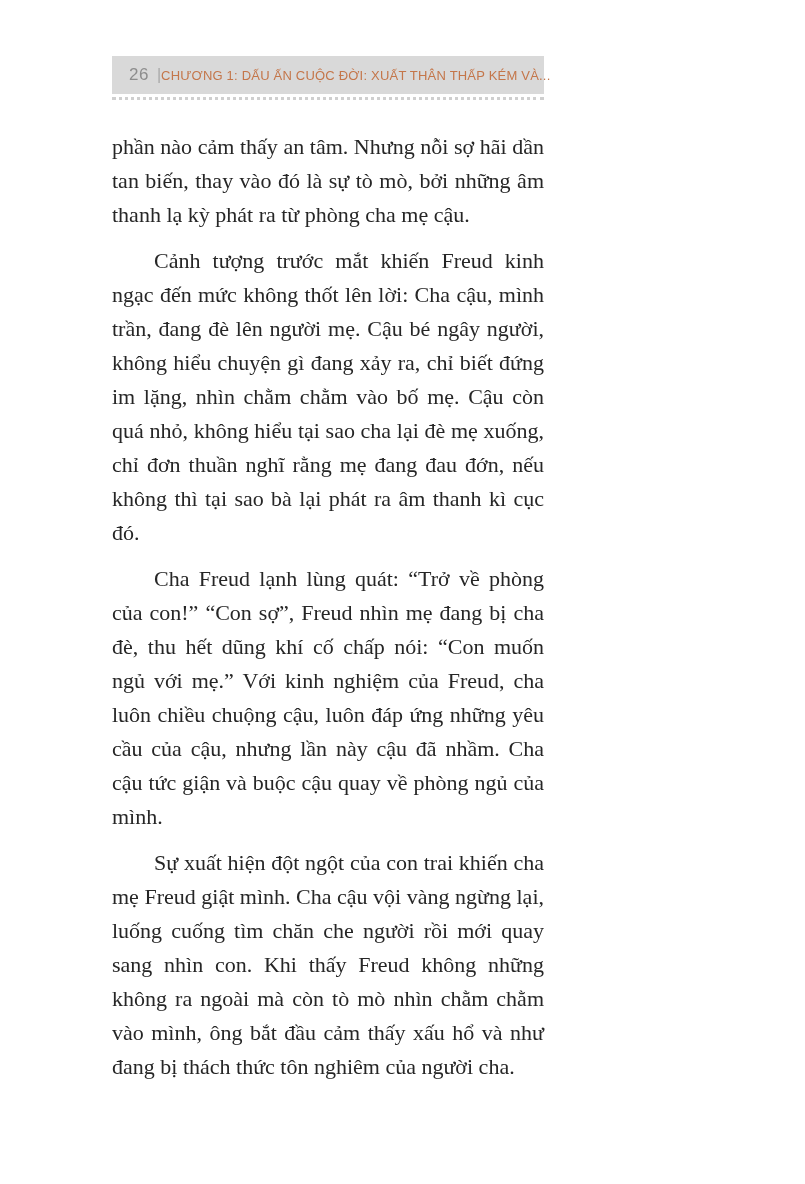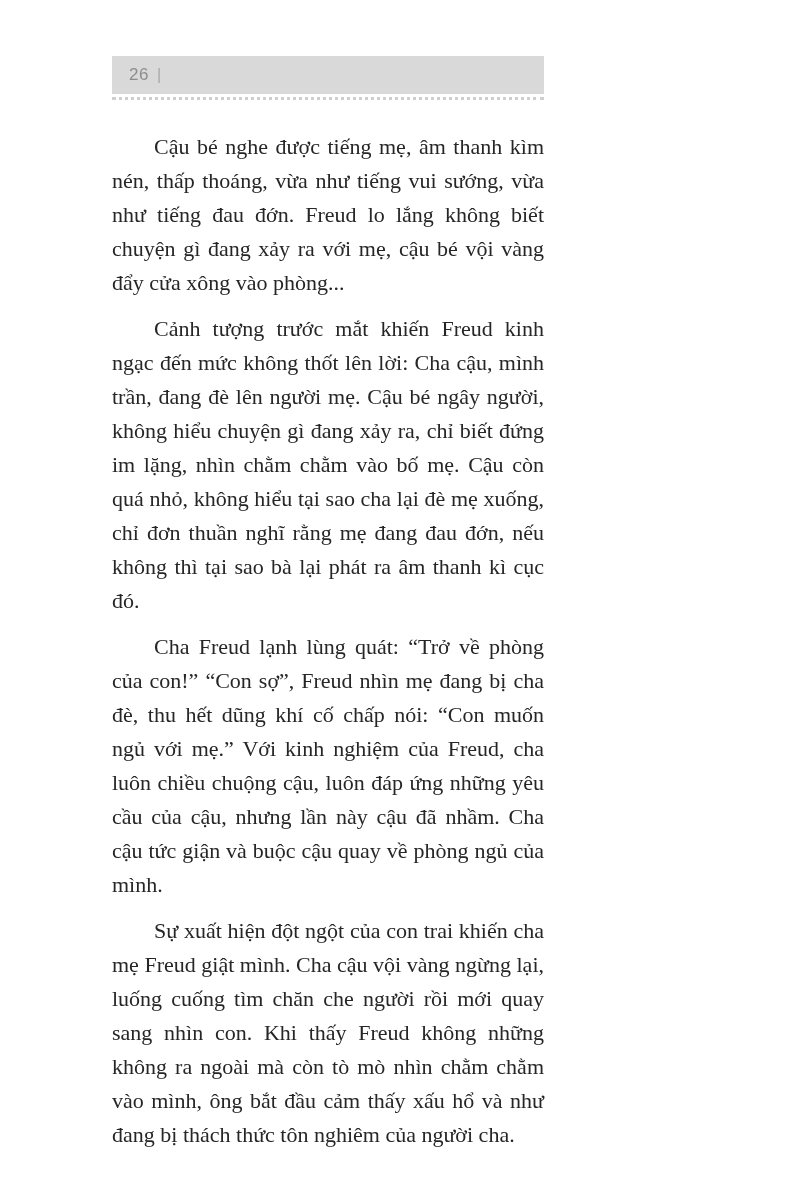"CHƯƠNG 1: DẤU ẤN CUỘC" span.chapter { html: none -> <span>CHƯƠNG 1: DẤU ẤN CUỘC ĐỜI: XUẤT THÂN THẤP KÉM VÀ...</span> }
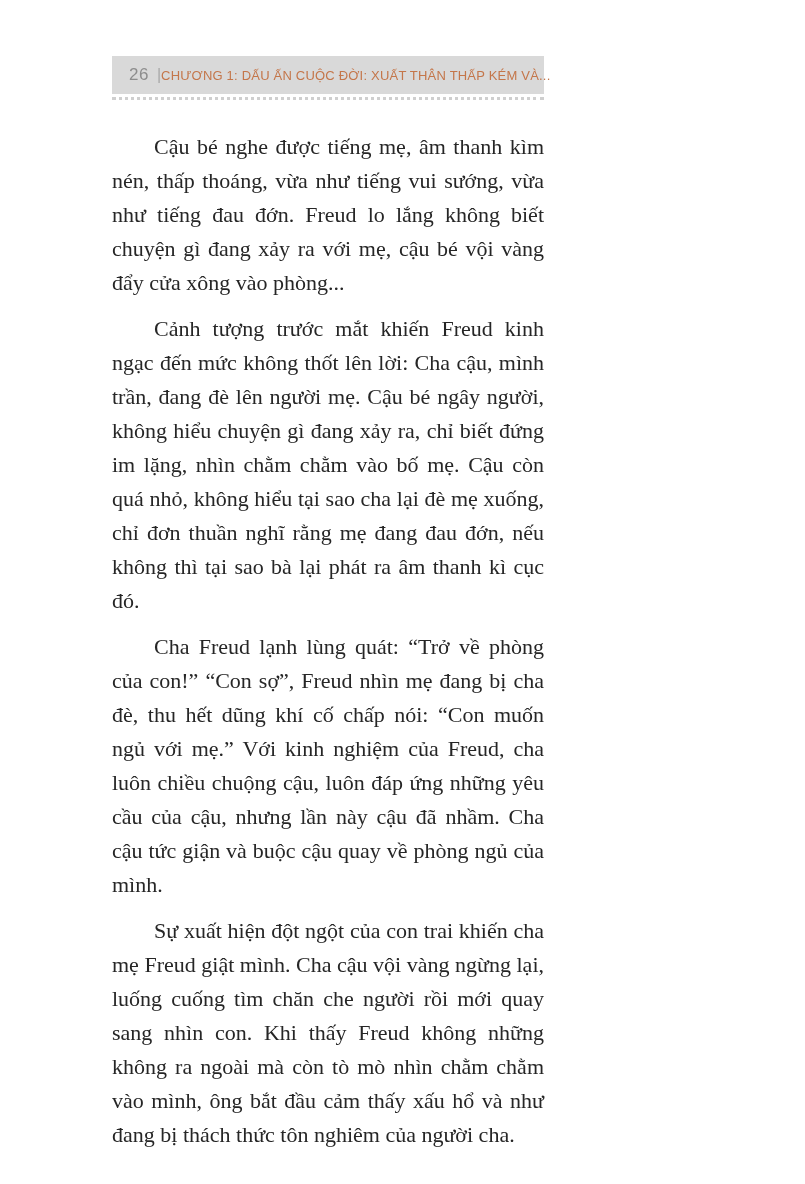"phần nào cảm thấy an" p { html: none -> <p>phần nào cảm thấy an tâm. Nhưng nỗi sợ hãi dần tan biến, thay vào đó là sự tò mò, bởi những âm thanh lạ kỳ phát ra từ phòng cha mẹ cậu.</p> }
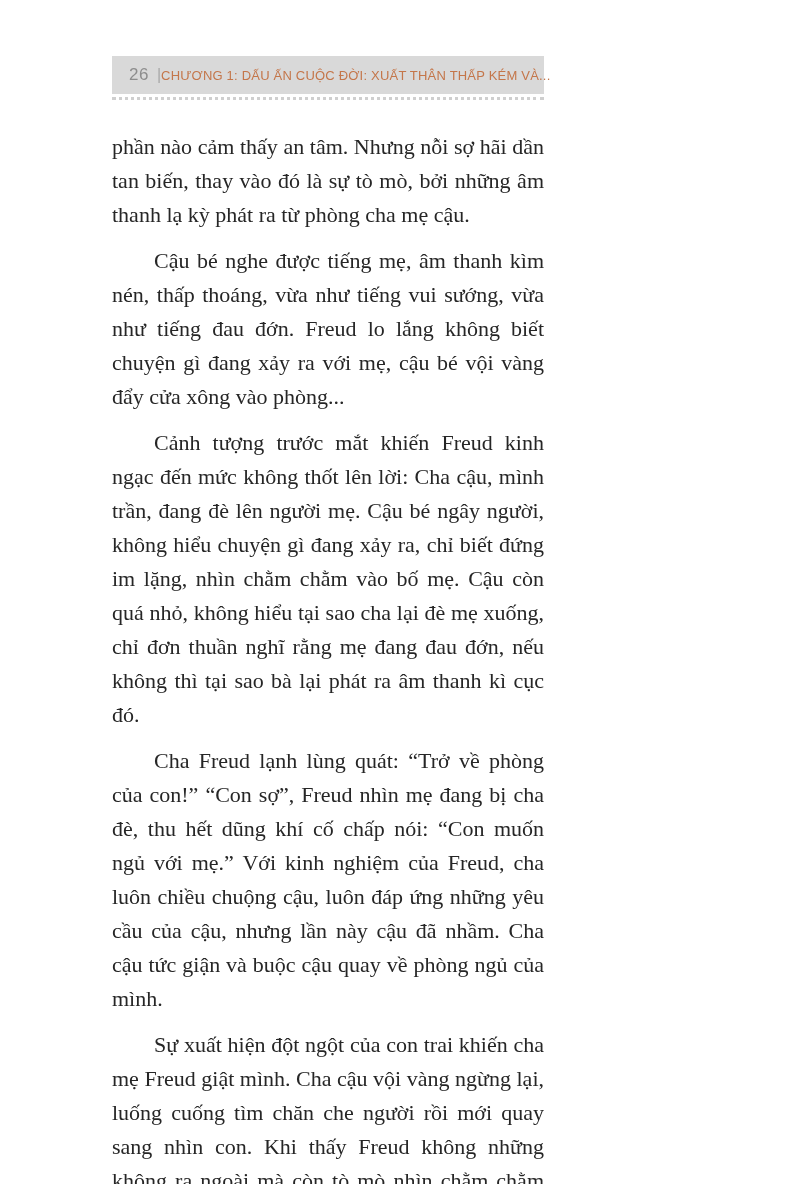"Cậu bé nghe được tiếng" p.indent-first { html: <p>Cậu bé nghe được tiếng mẹ, âm thanh kìm nén, thấp thoáng, vừa như tiếng vui sướng, vừa như tiếng đau đớn. Freud lo lắng không biết chuyện gì đang xảy ra với mẹ, cậu bé vội vàng đẩy cửa xông vào phòng...</p> -> none }
